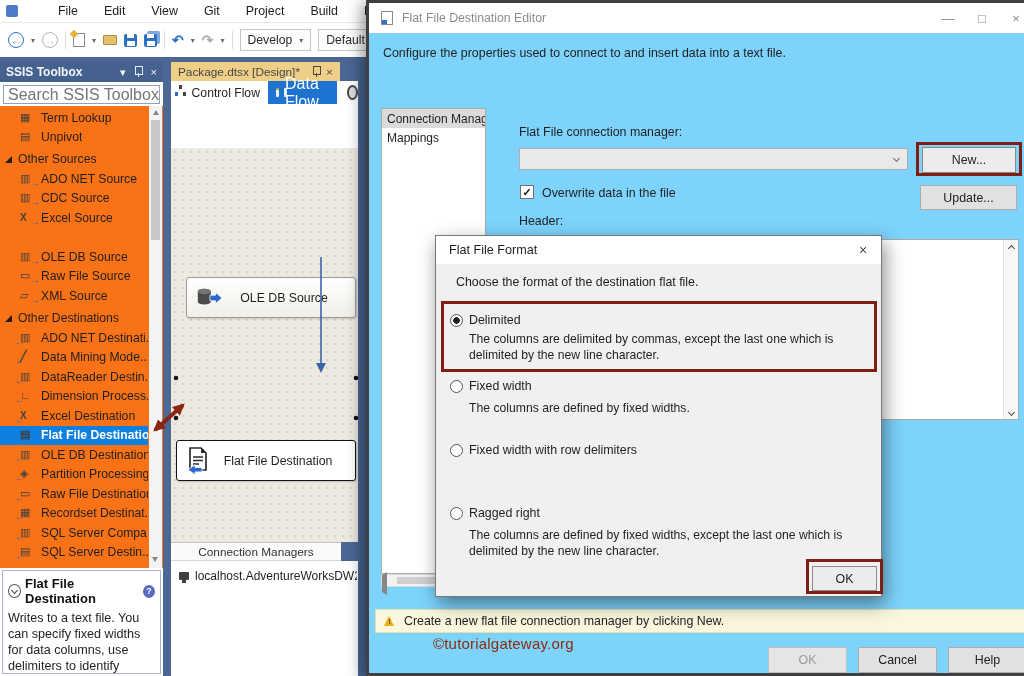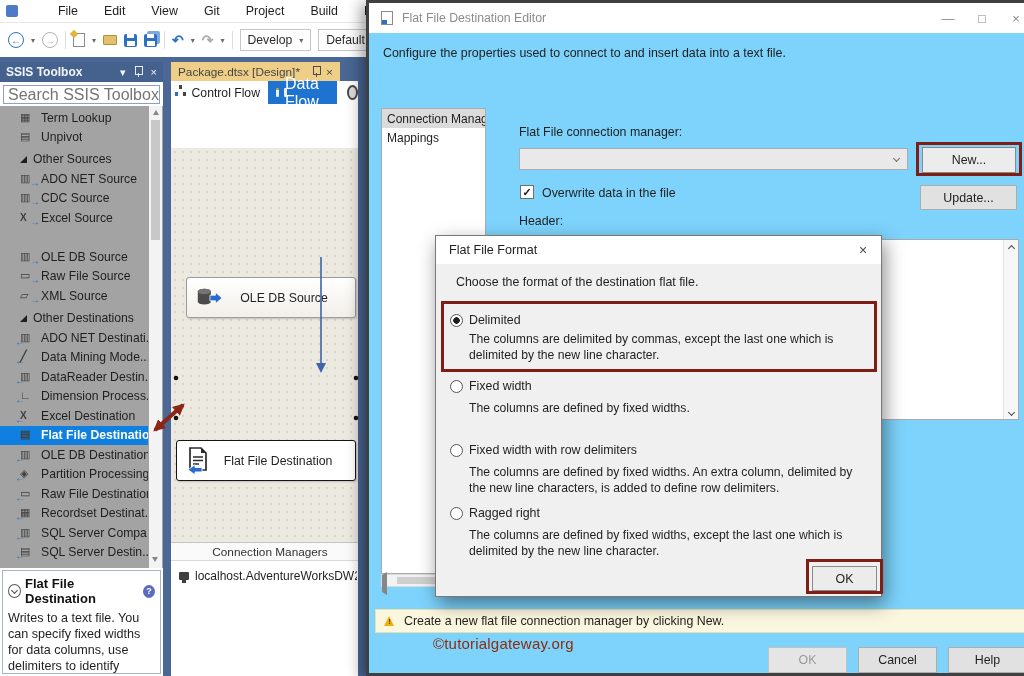"Term Lookup" .tb-list { background: #a3a3a3 -> #f97316 }
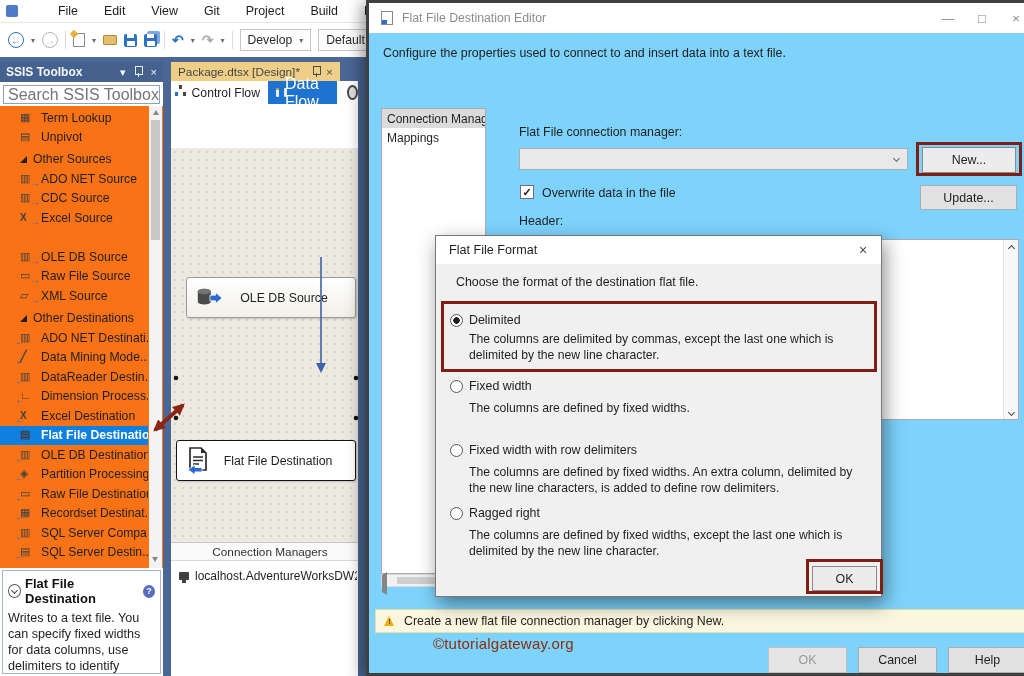"Other Sources" .tbgroup { padding-left: 20px -> 5px }
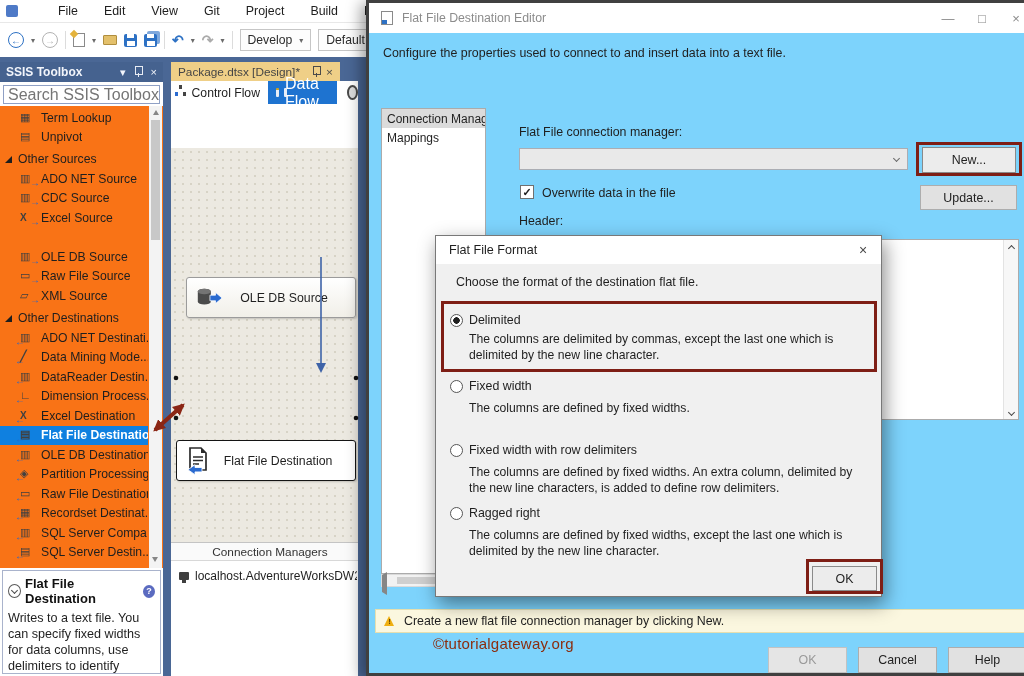"The columns are defined by fixed widths. An" div.optdesc { html: <div>The columns are defined by fixed widths. An extra column, delimited by the new line characters, is added to define row delimiters.</div> -> none }
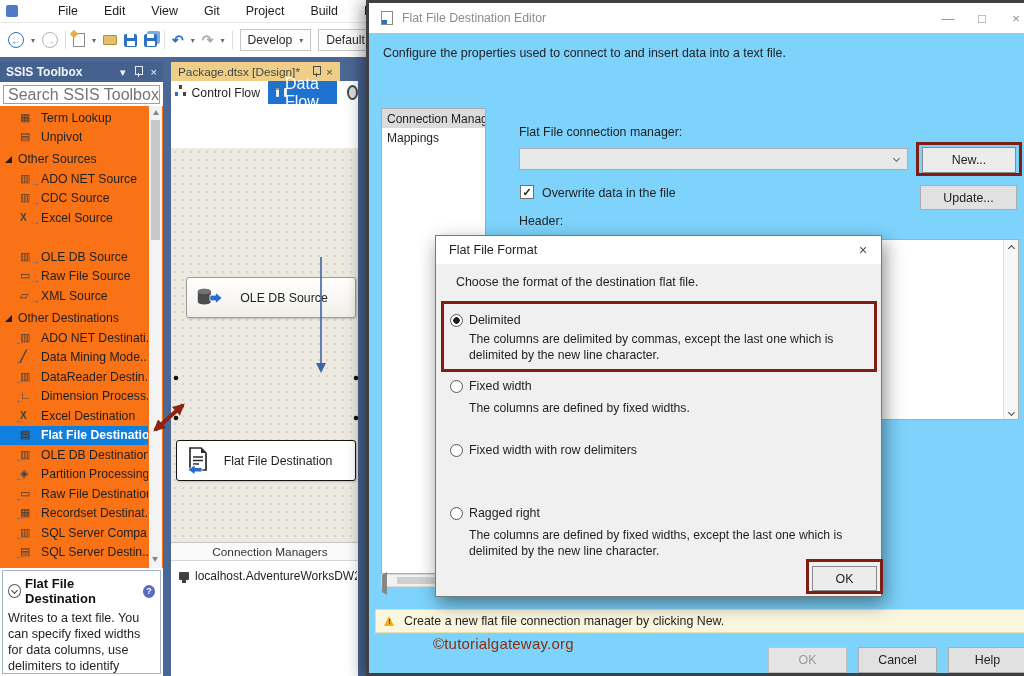"Connection Managers" .cm-header { width: 198px -> 170px }
